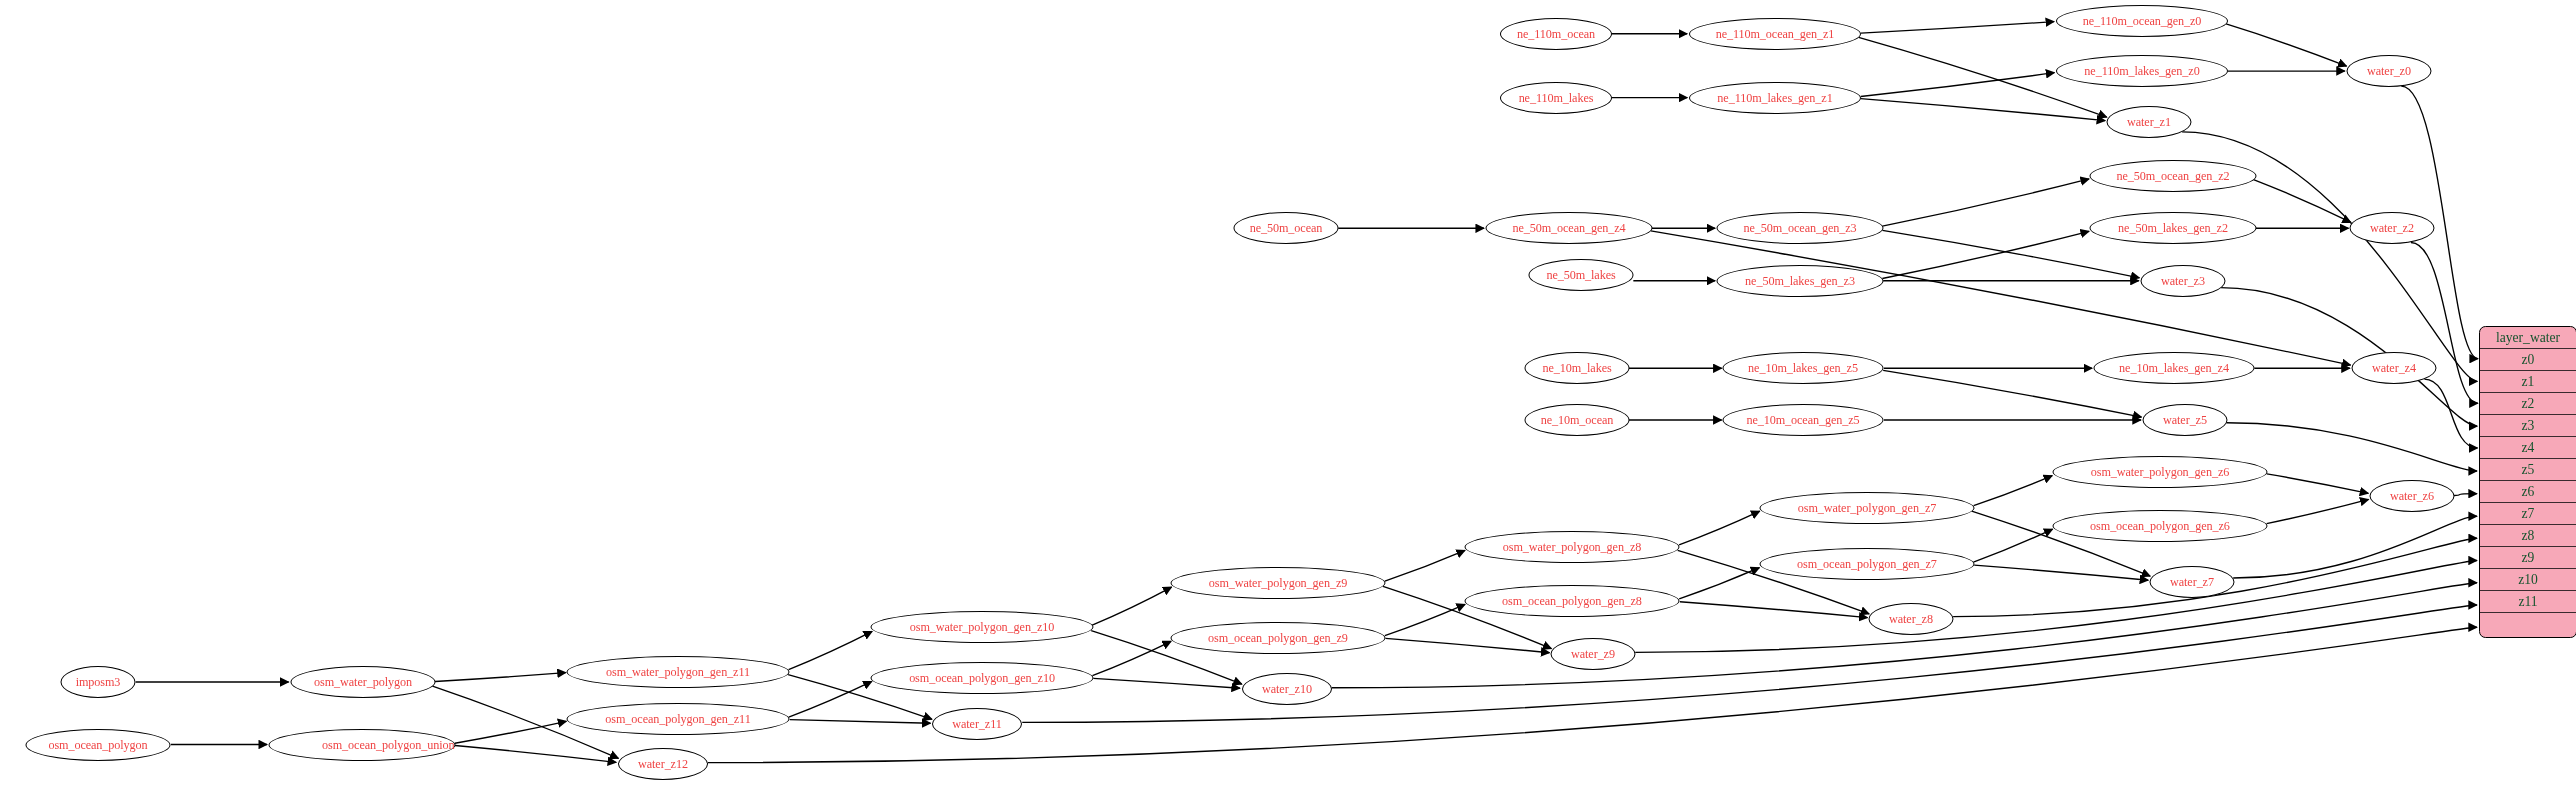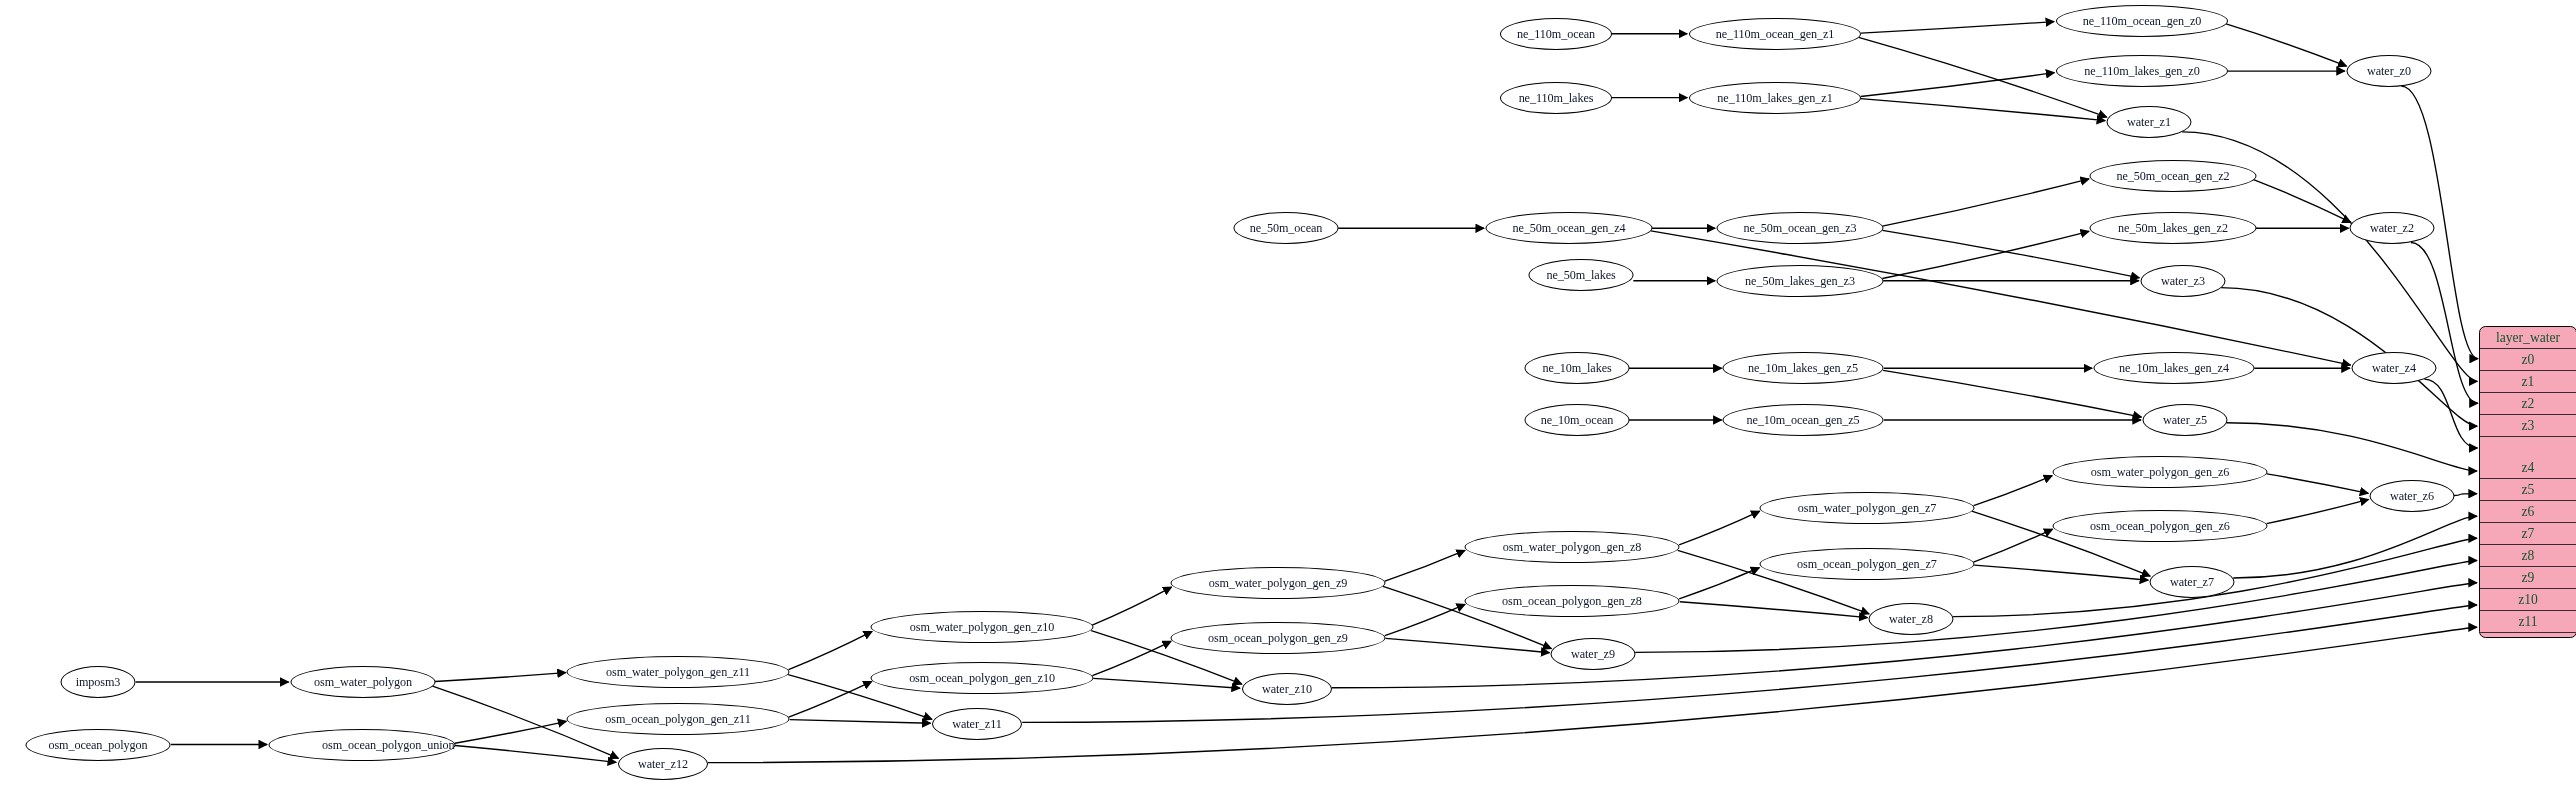"ne_110m_ocean_gen_z0" .node { color: #0f172a -> #ef4444 }
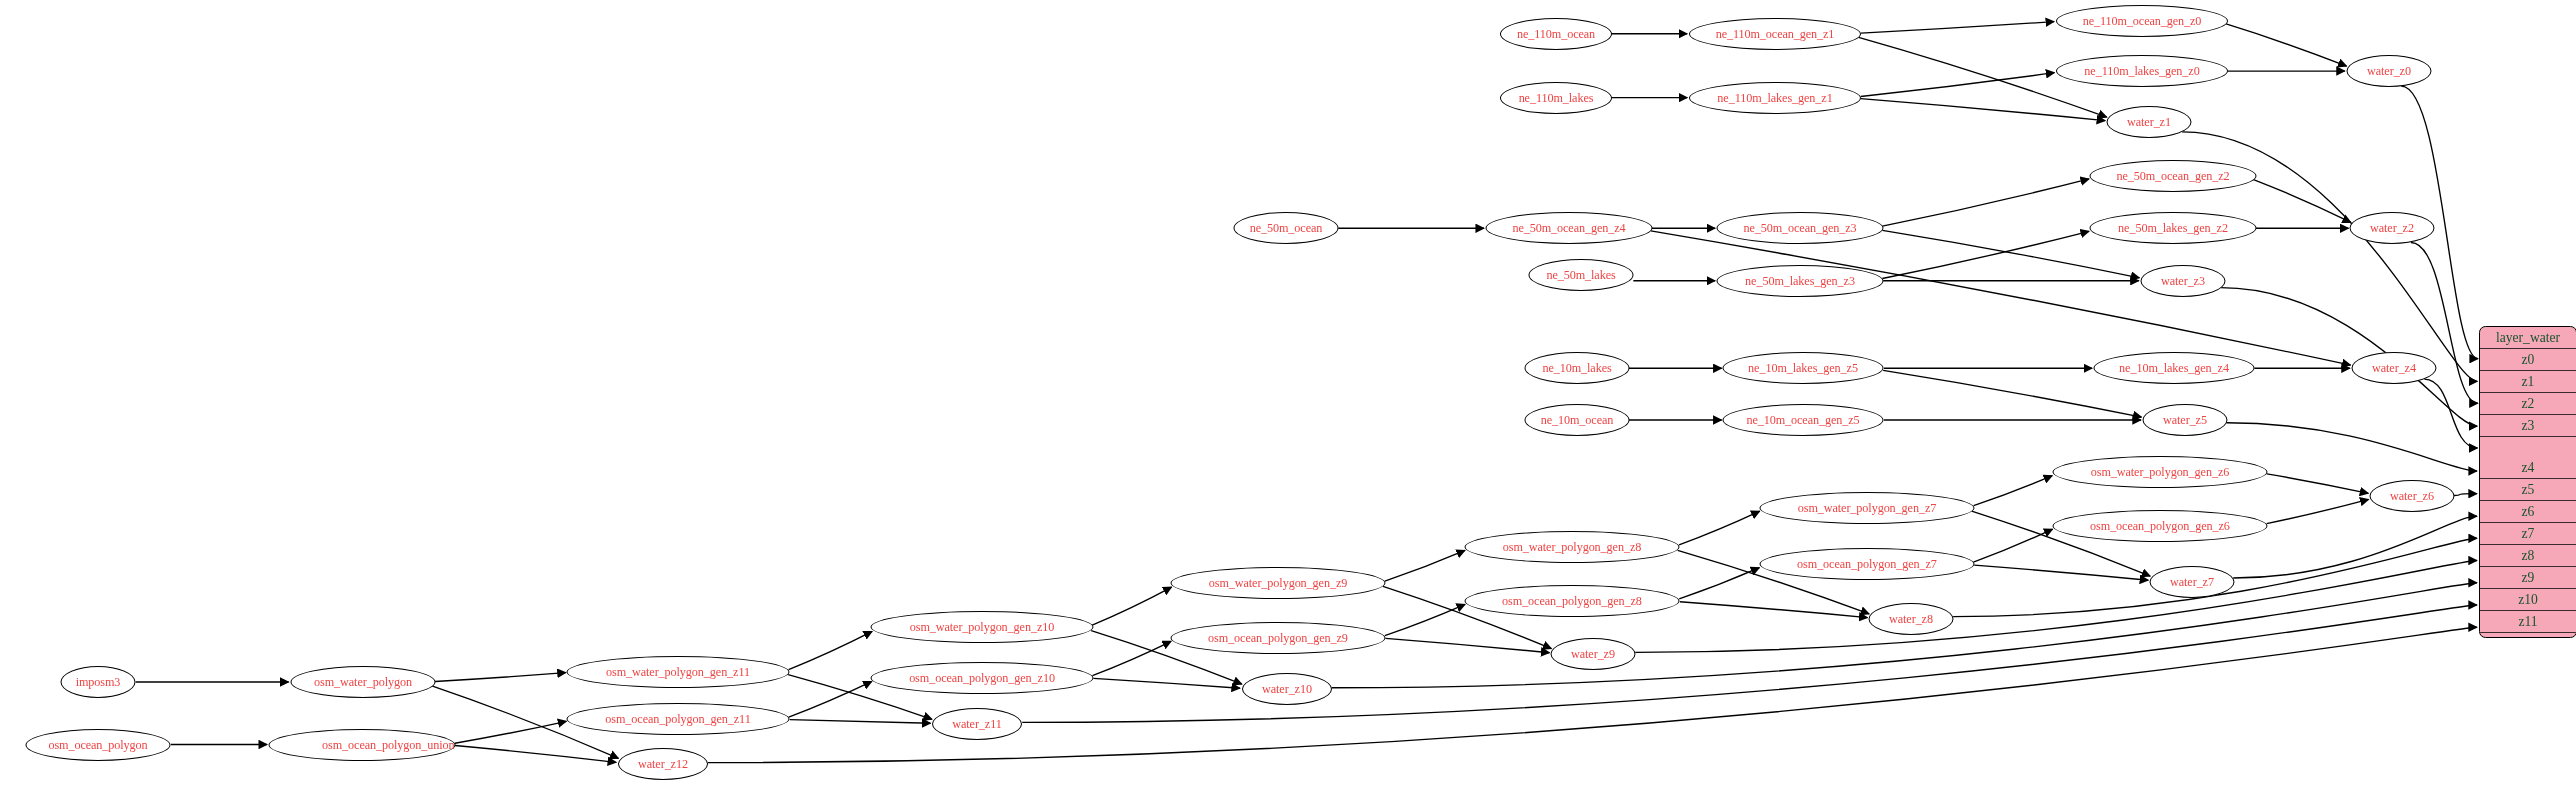"z4" div.trow { margin-top: 20px -> none }
